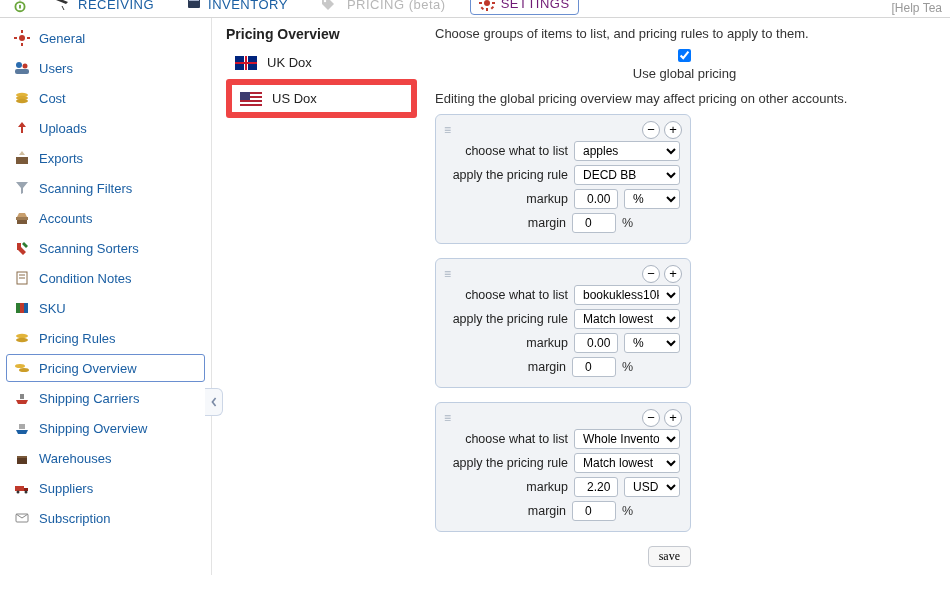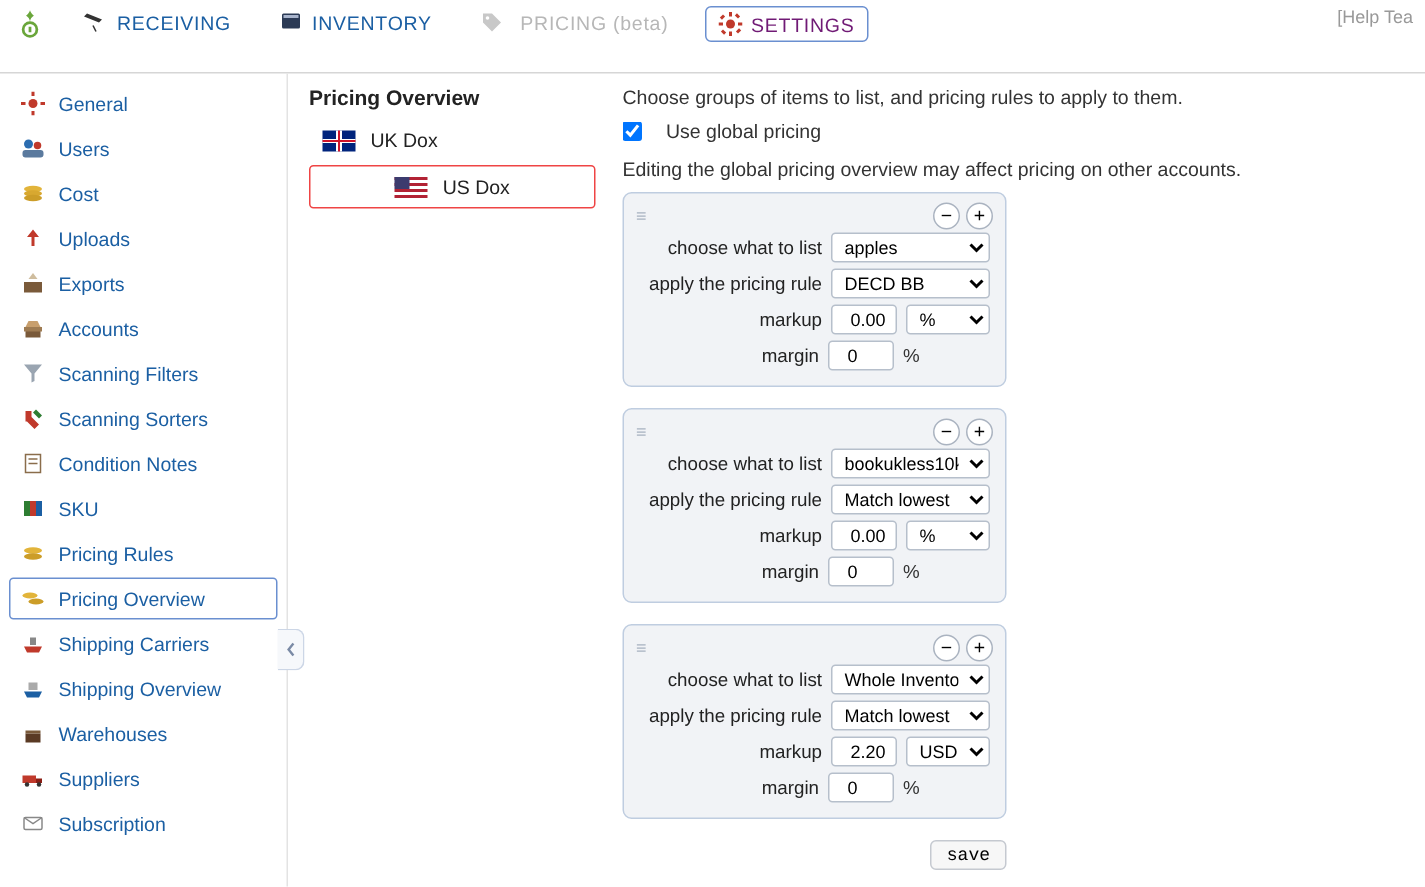"RECEIVING" .topnav { align-items: flex-start -> flex-end; height: 49px -> 18px }
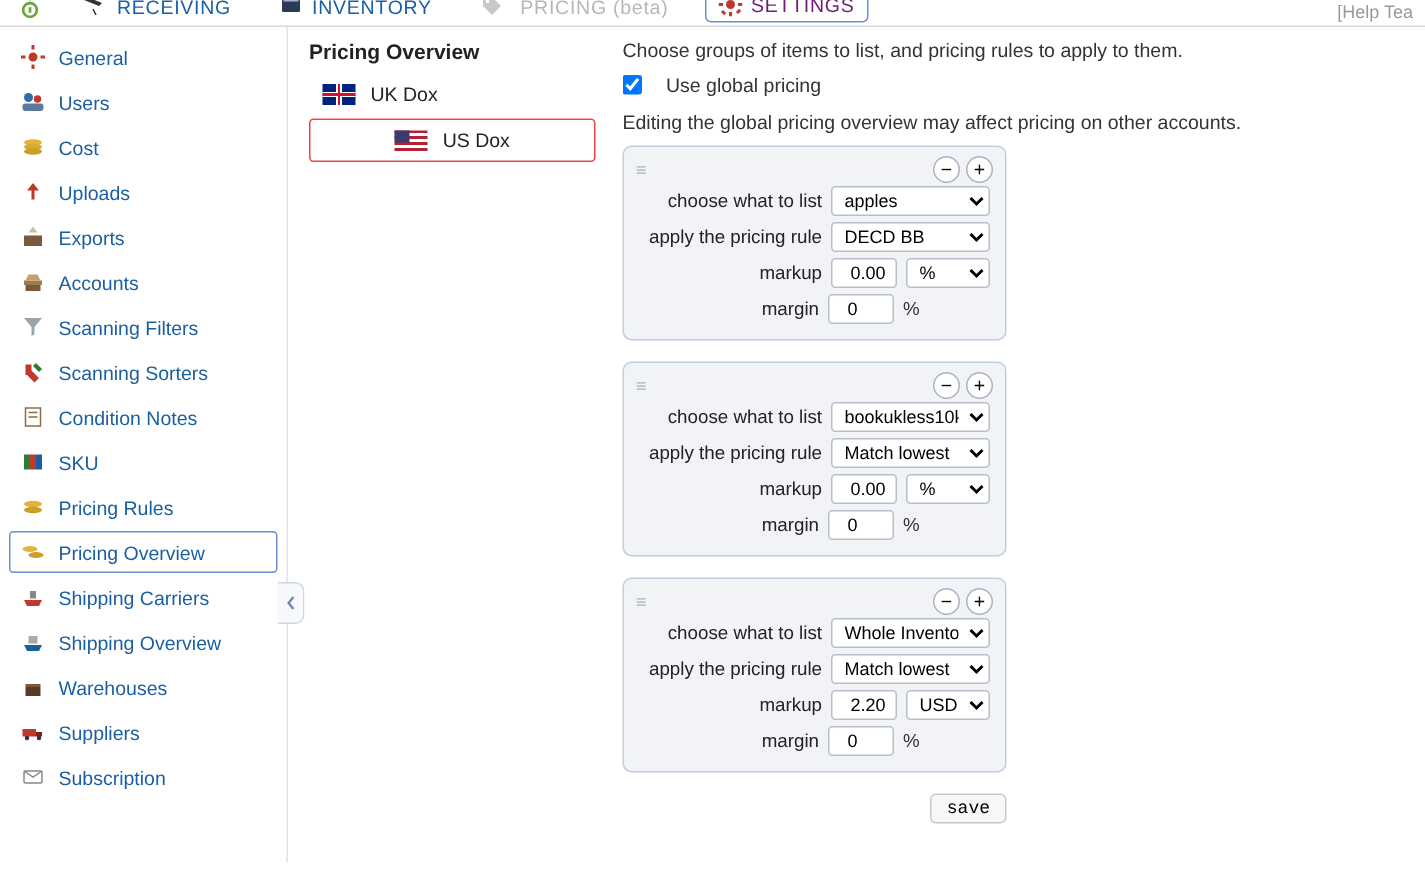"General" .sidebar { width: 192px -> 212px }
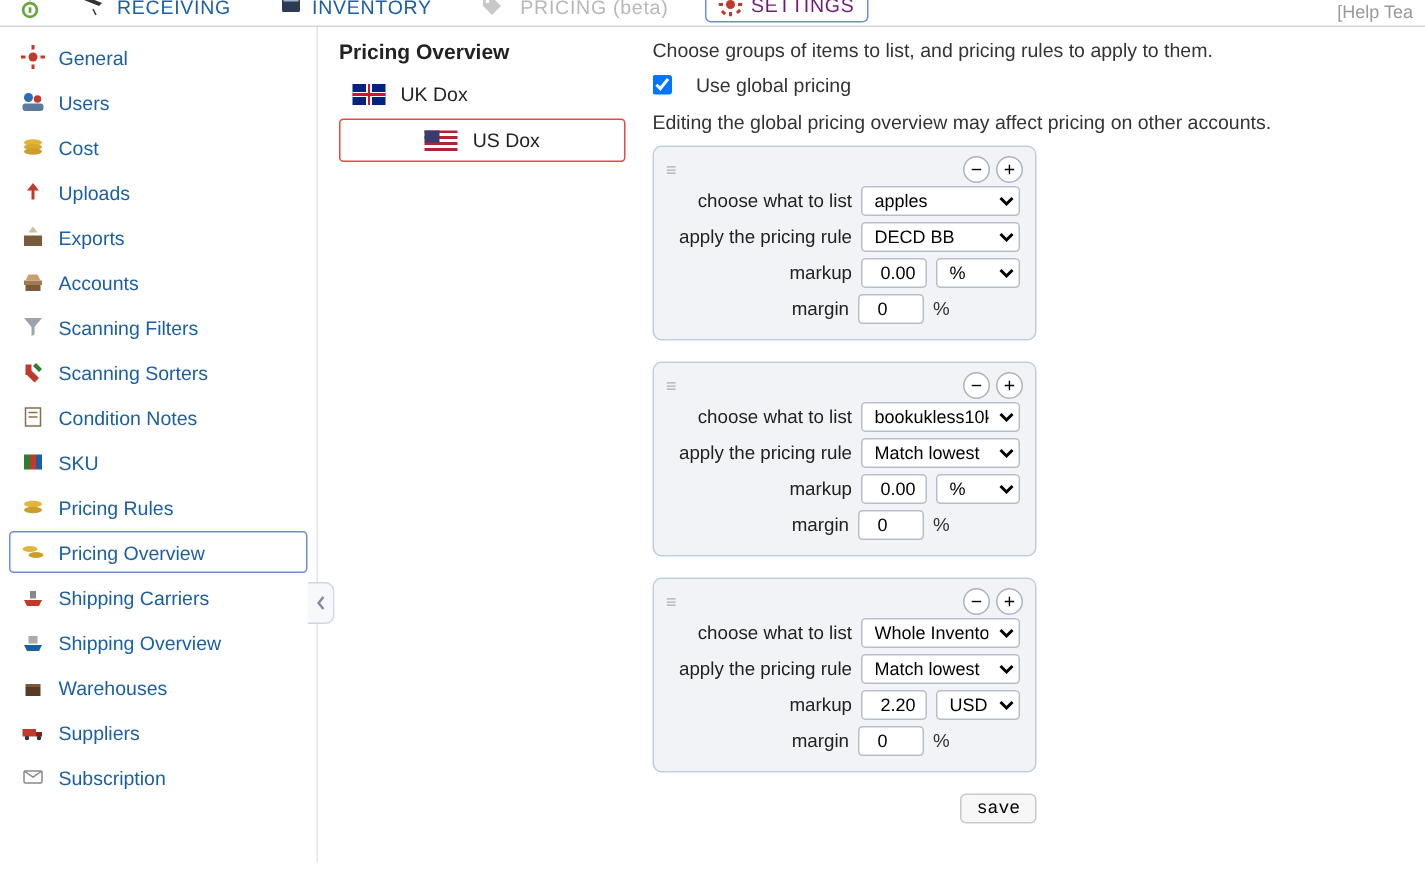"Use global pricing" .checkbox-row { flex-direction: none -> column; gap: 16px -> 4px }
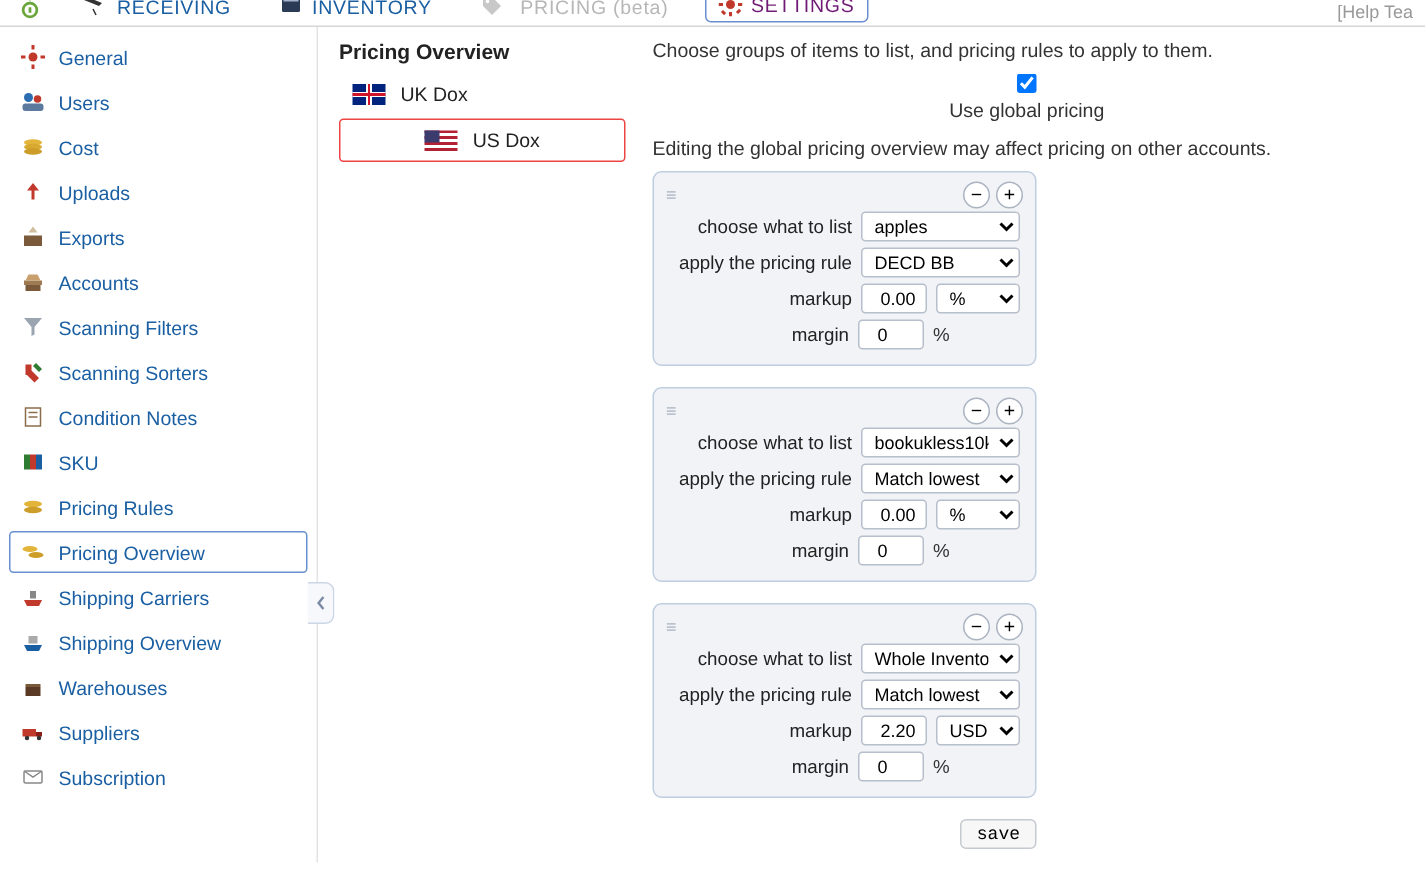"US Dox" .market-item.active { border: 1px solid #ef4444 -> 6px solid #ef4444; justify-content: center -> none }
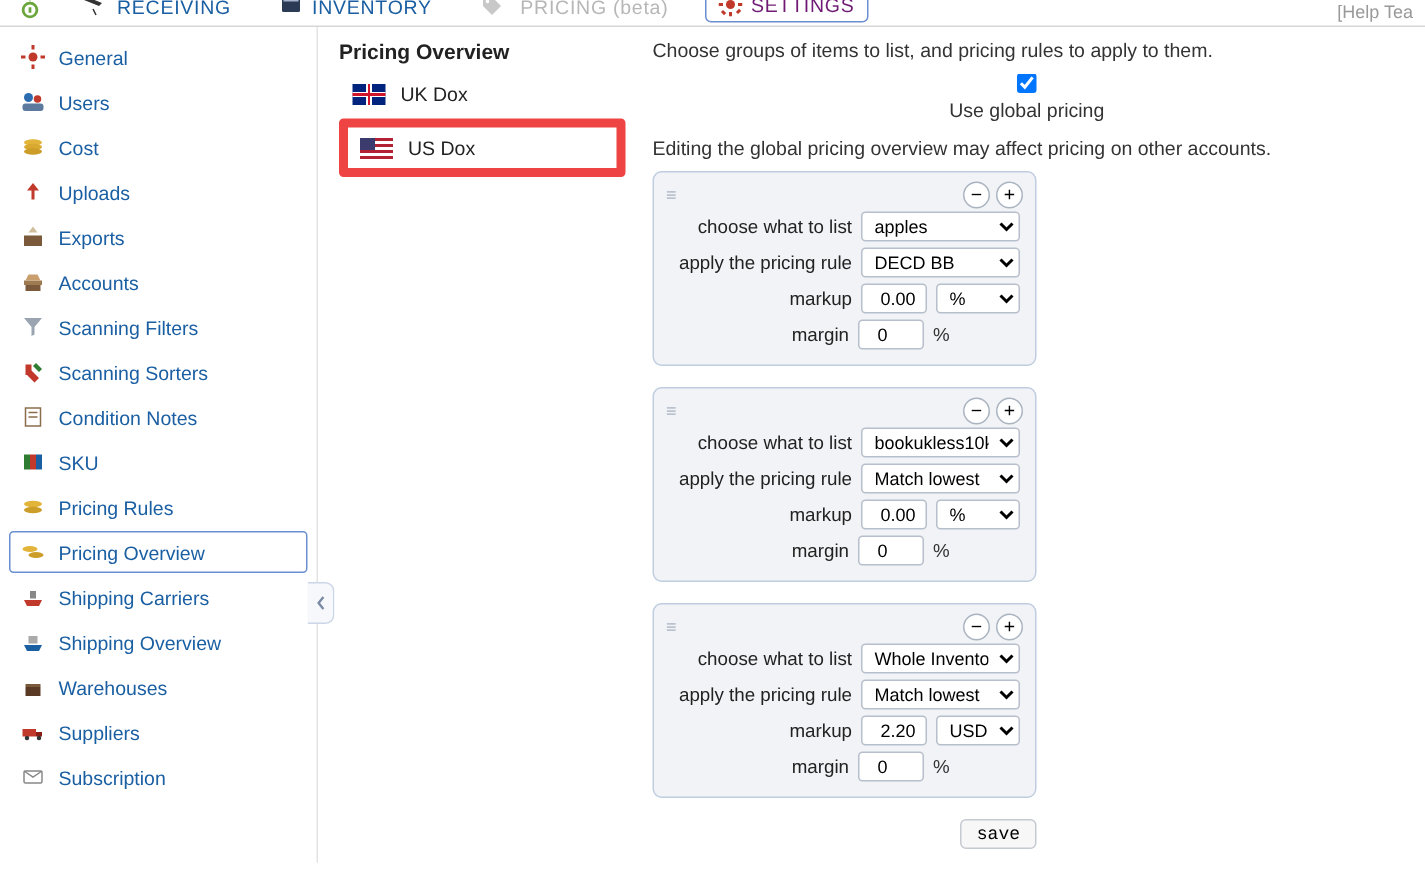"Accounts" div.sidebar-item { order: before "Scanning Filters" -> after "Scanning Filters" }
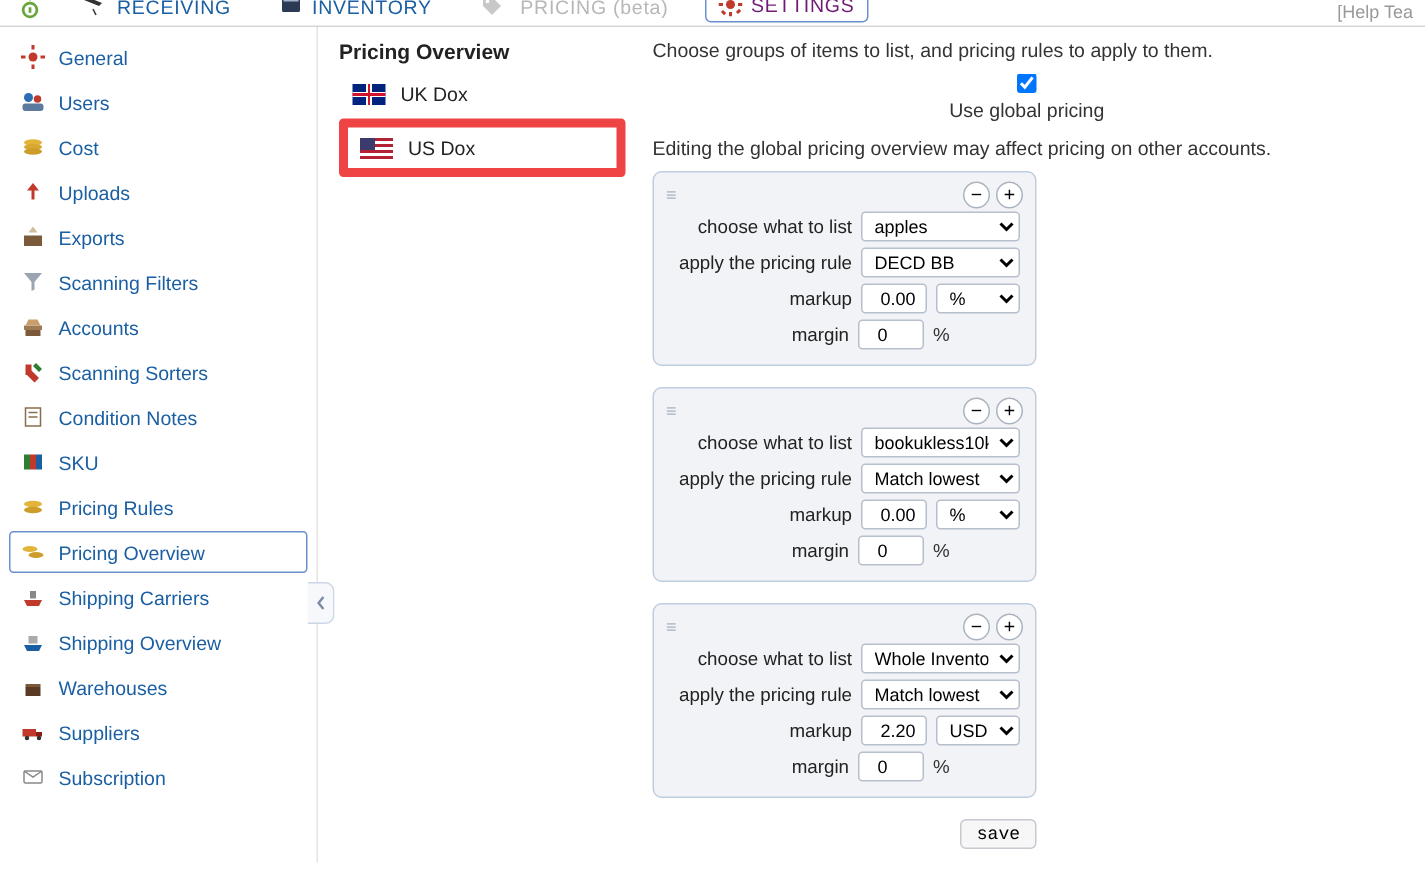"save" .save-btn { font-family: Liberation Mono, monospace -> Liberation Serif, serif }
